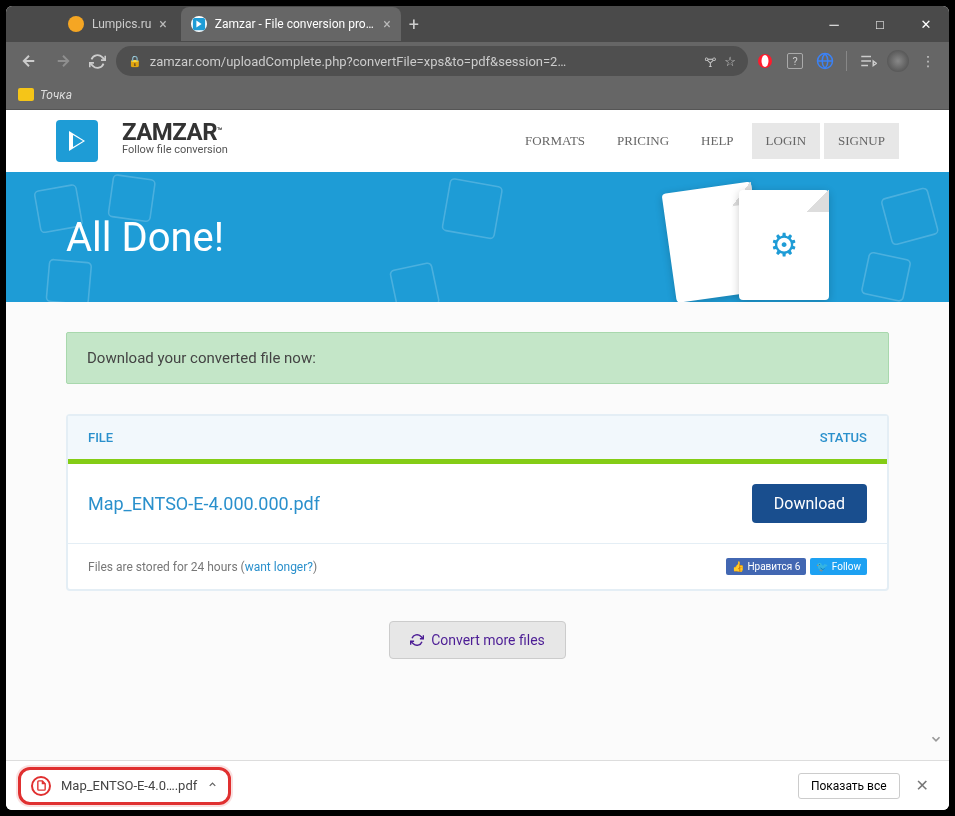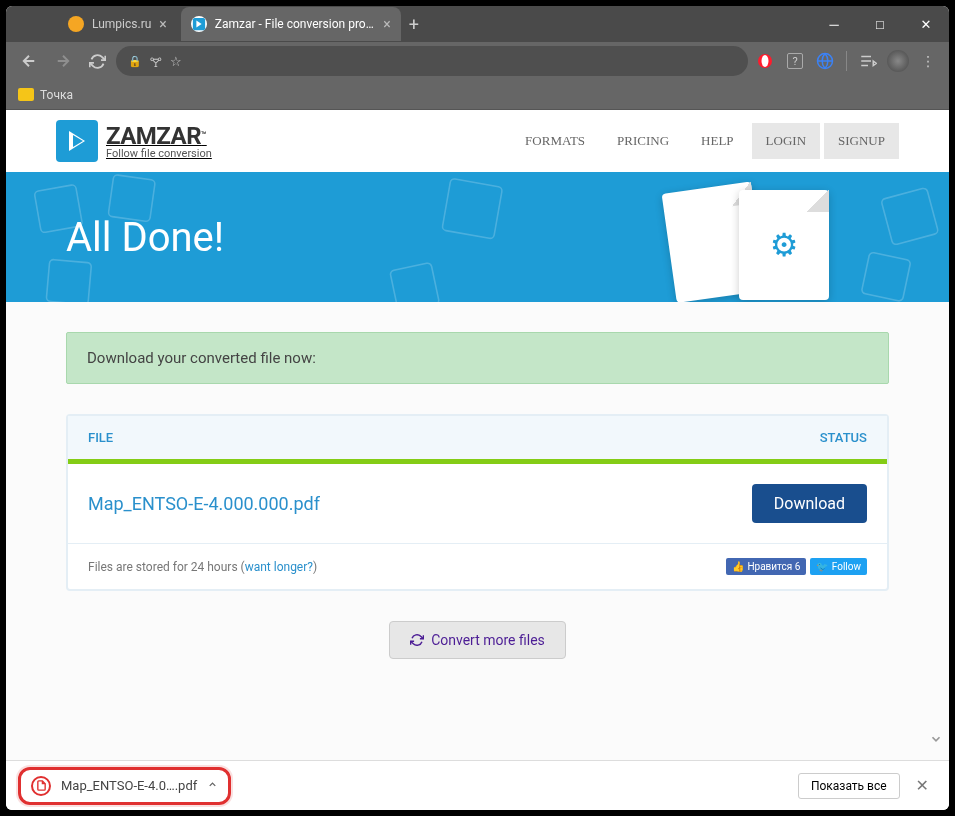"zamzar.com/uploadComplete.php?convertFil" span.url { html: none -> <span>zamzar.com/uploadComplete.php?convertFile=xps&amp;to=pdf&amp;session=2…</span> }
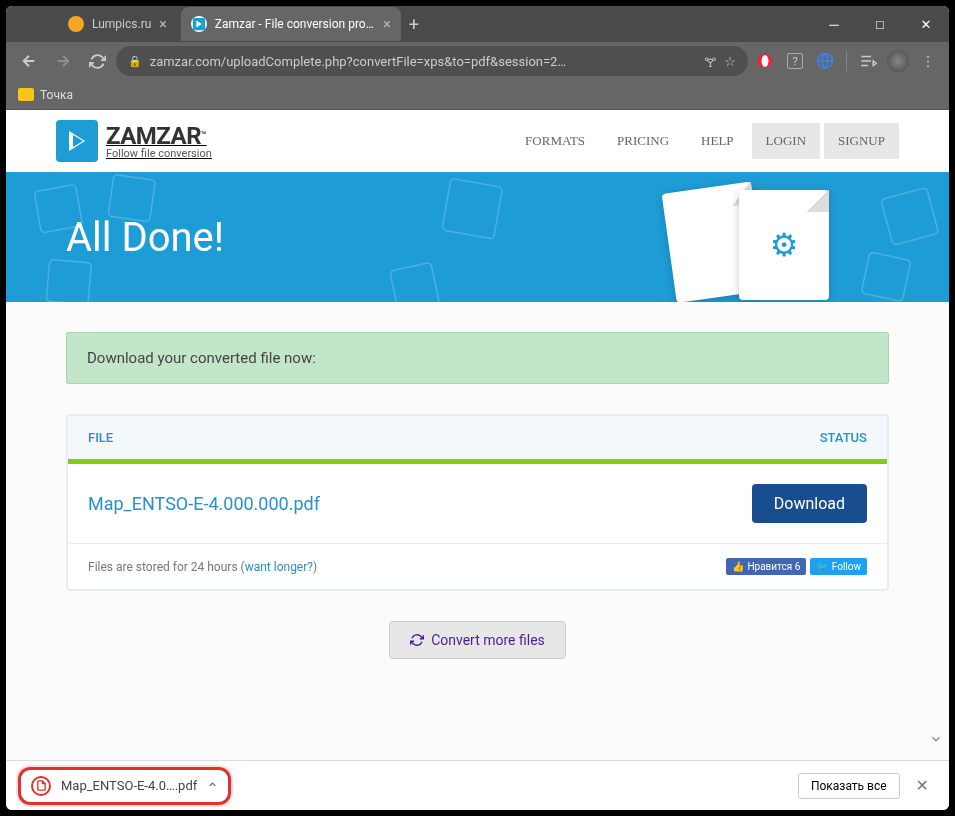"Точка" .bookmarks { font-style: none -> italic }
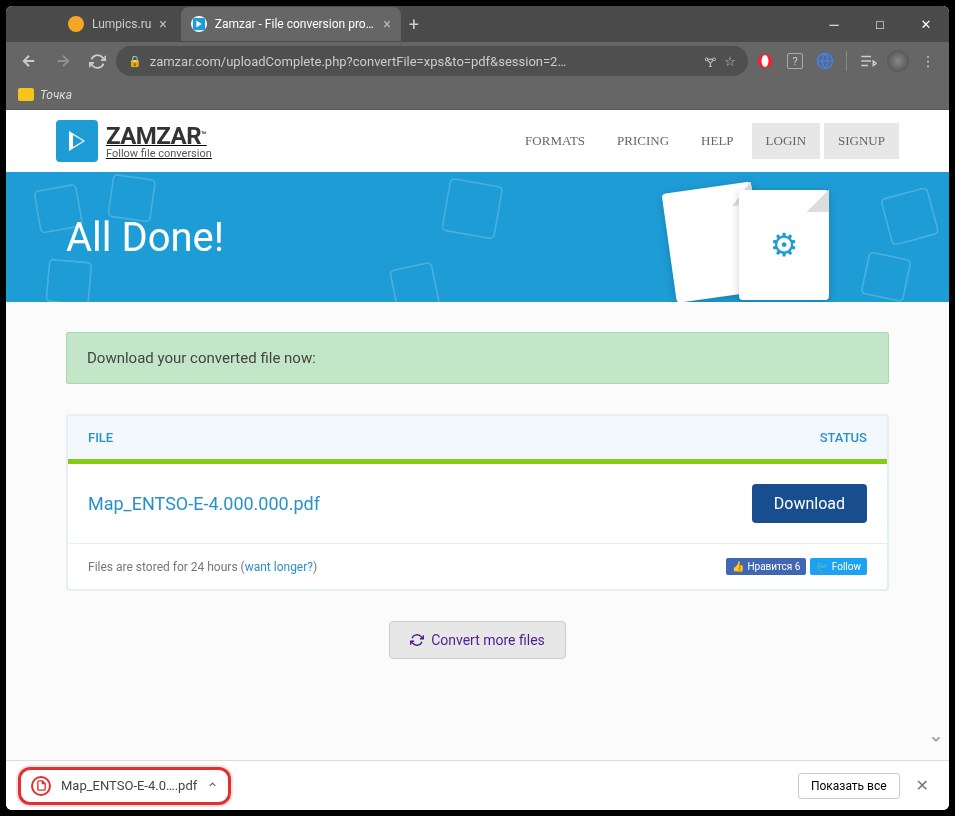"ZAMZAR™" .logo { align-items: center -> flex-start; gap: 8px -> 24px; text-decoration: underline -> none }
